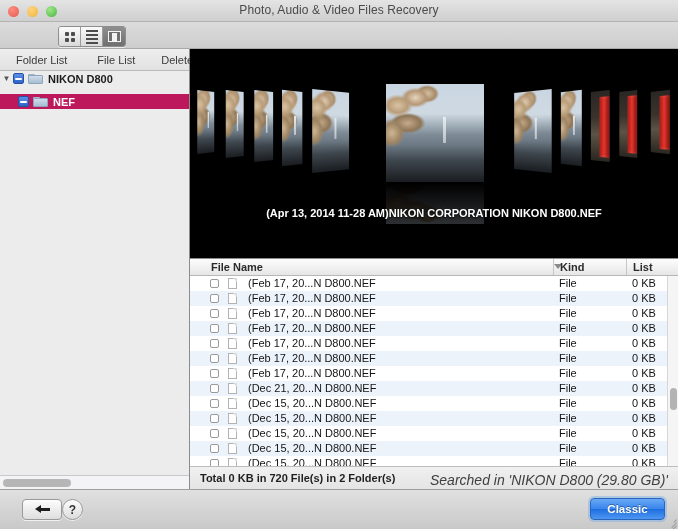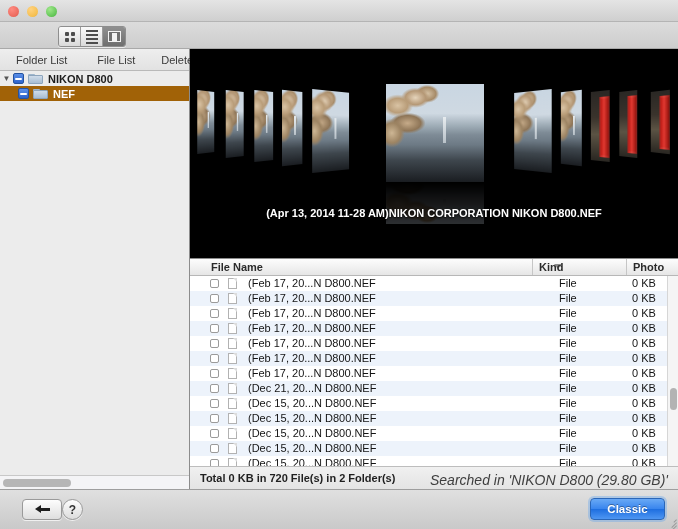"Photo, Audio & Video Files" div.win-title { html: none -> <div>Photo, Audio &amp; Video Files Recovery</div> }
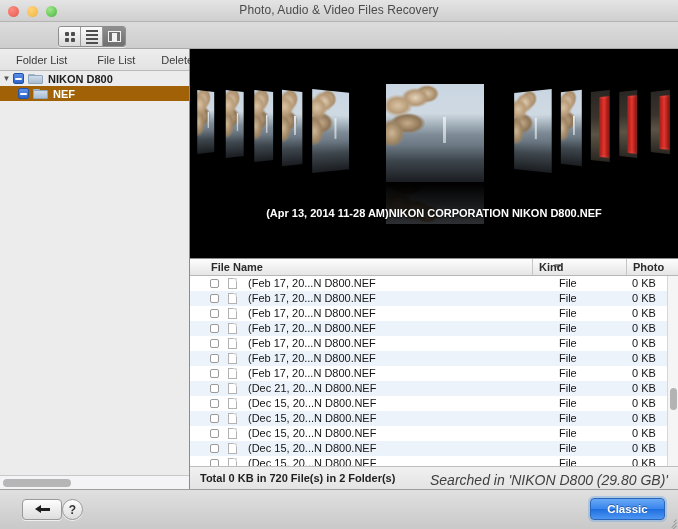"NEF" .tree-row.selected { background: #a16207 -> #be185d; margin-top: none -> 8px }
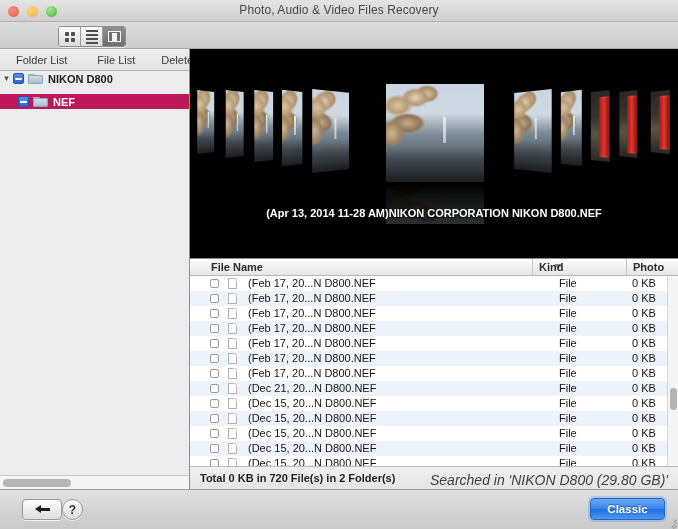"Kind" div.th { left: 342px -> 363px }
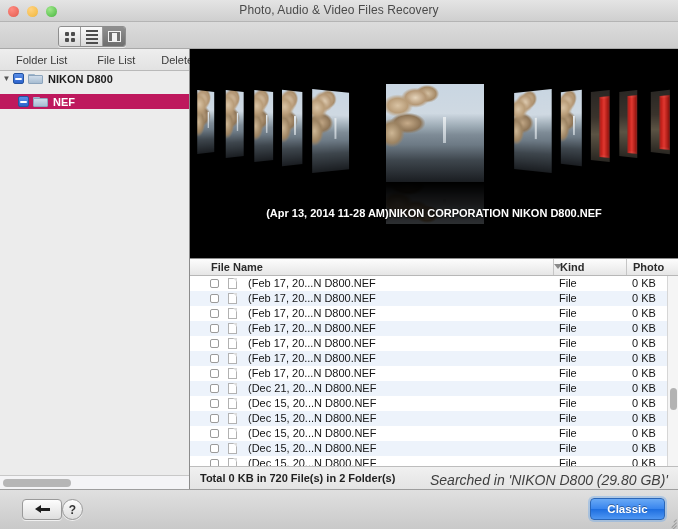"Photo" span { text: Photo -> List }
